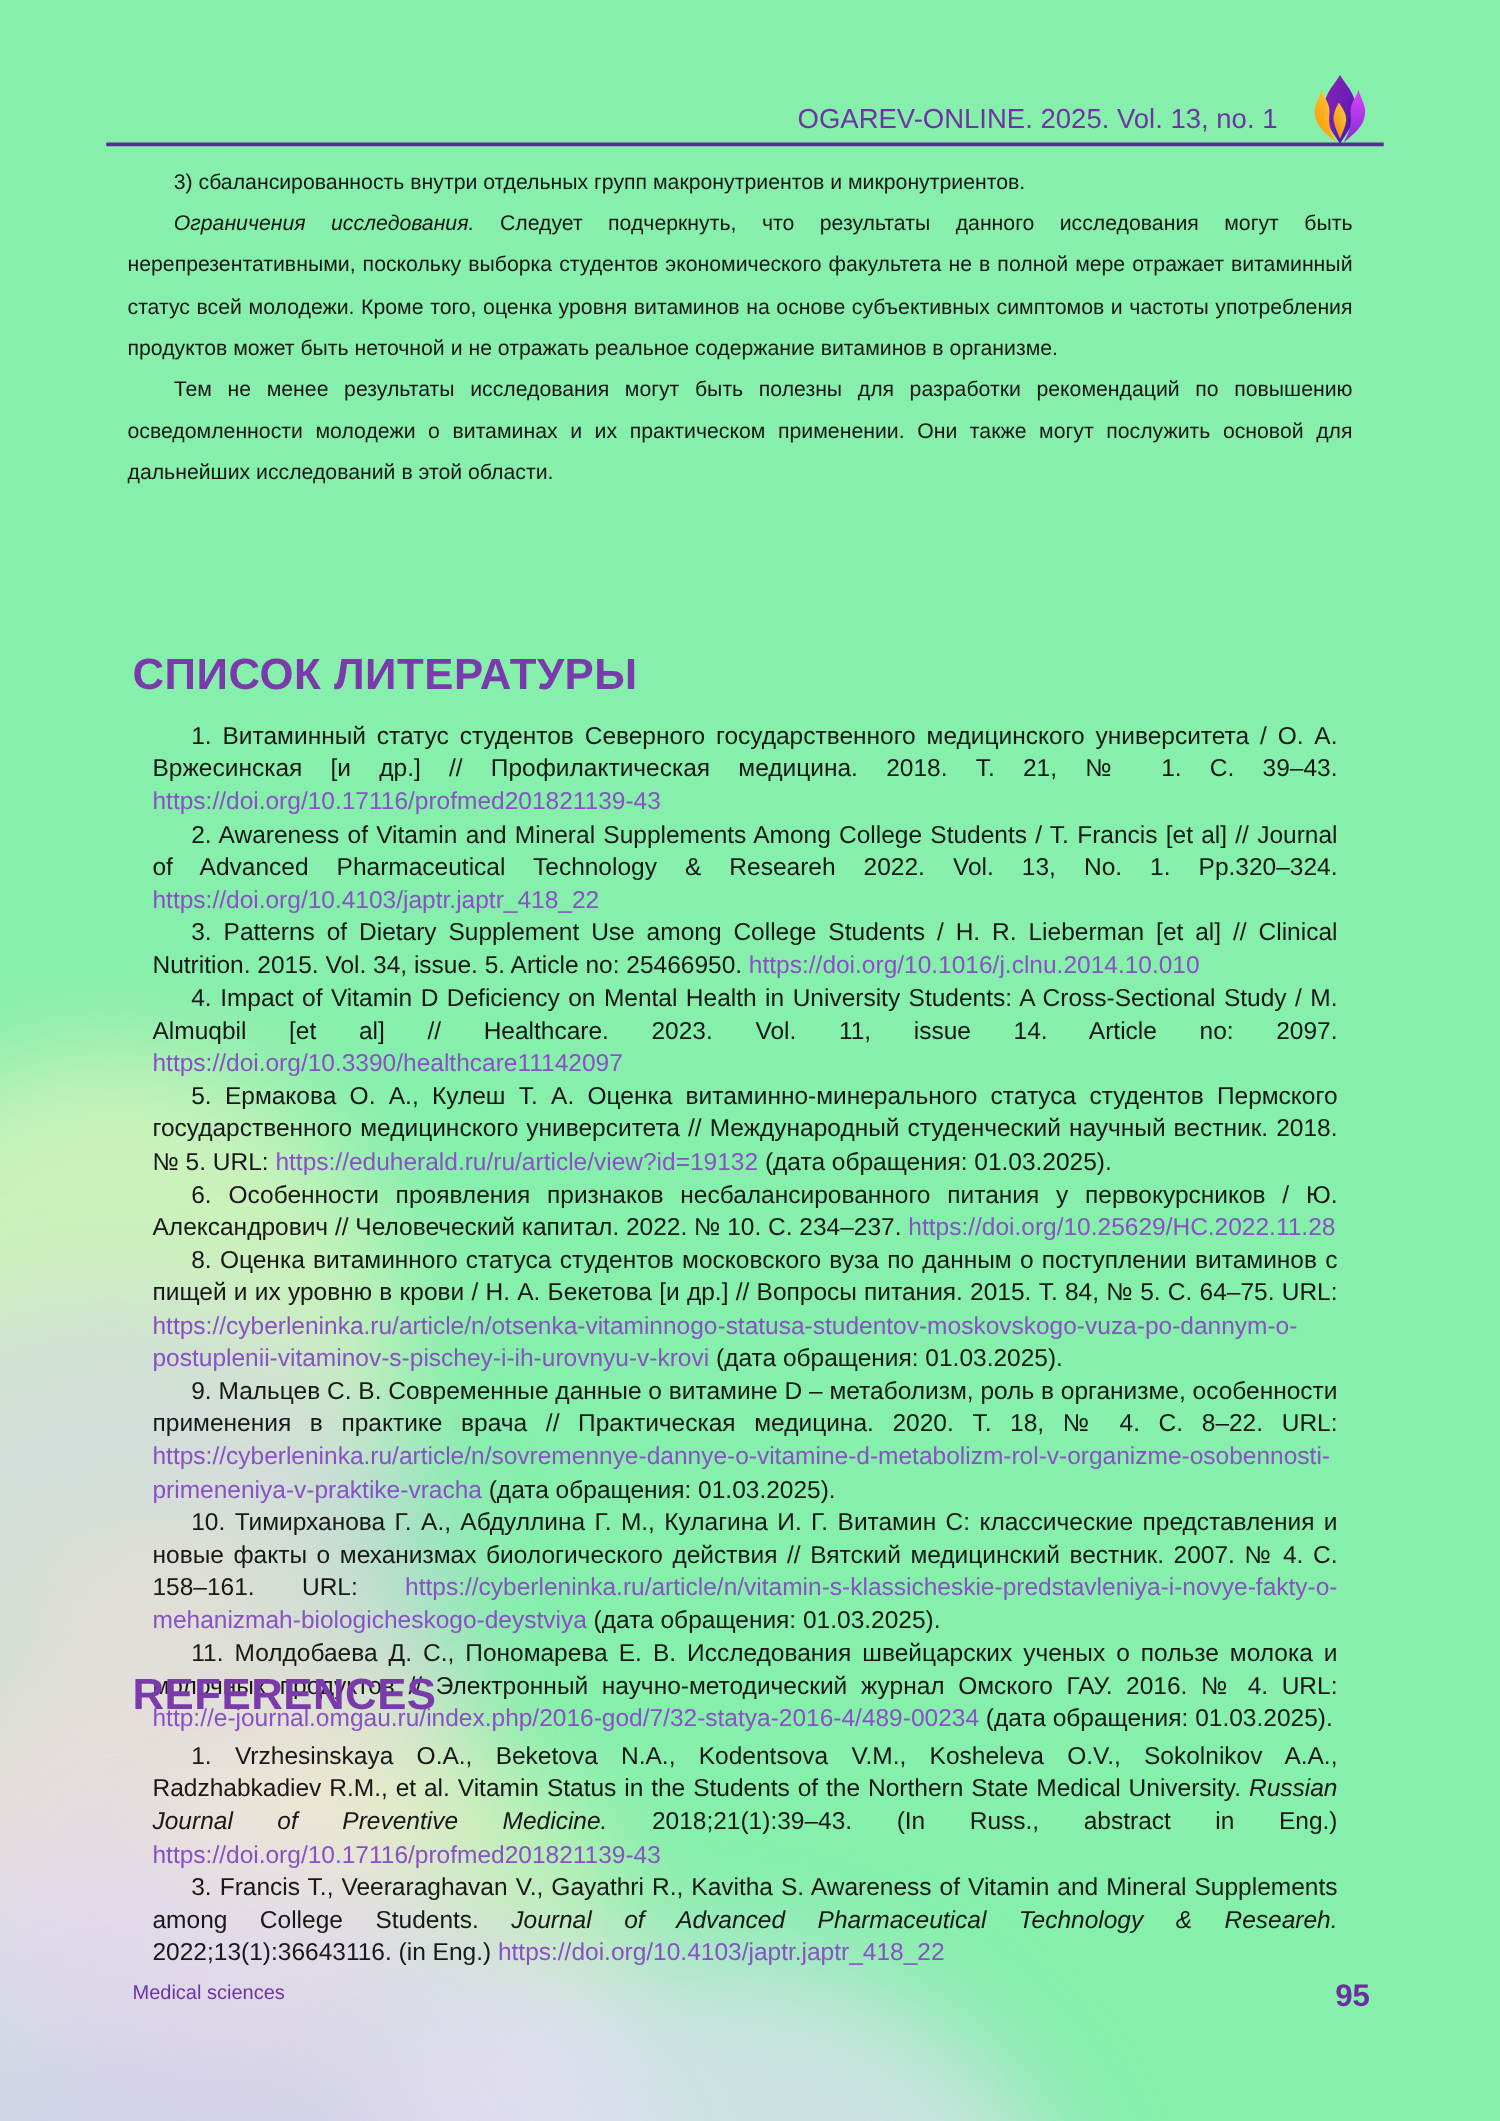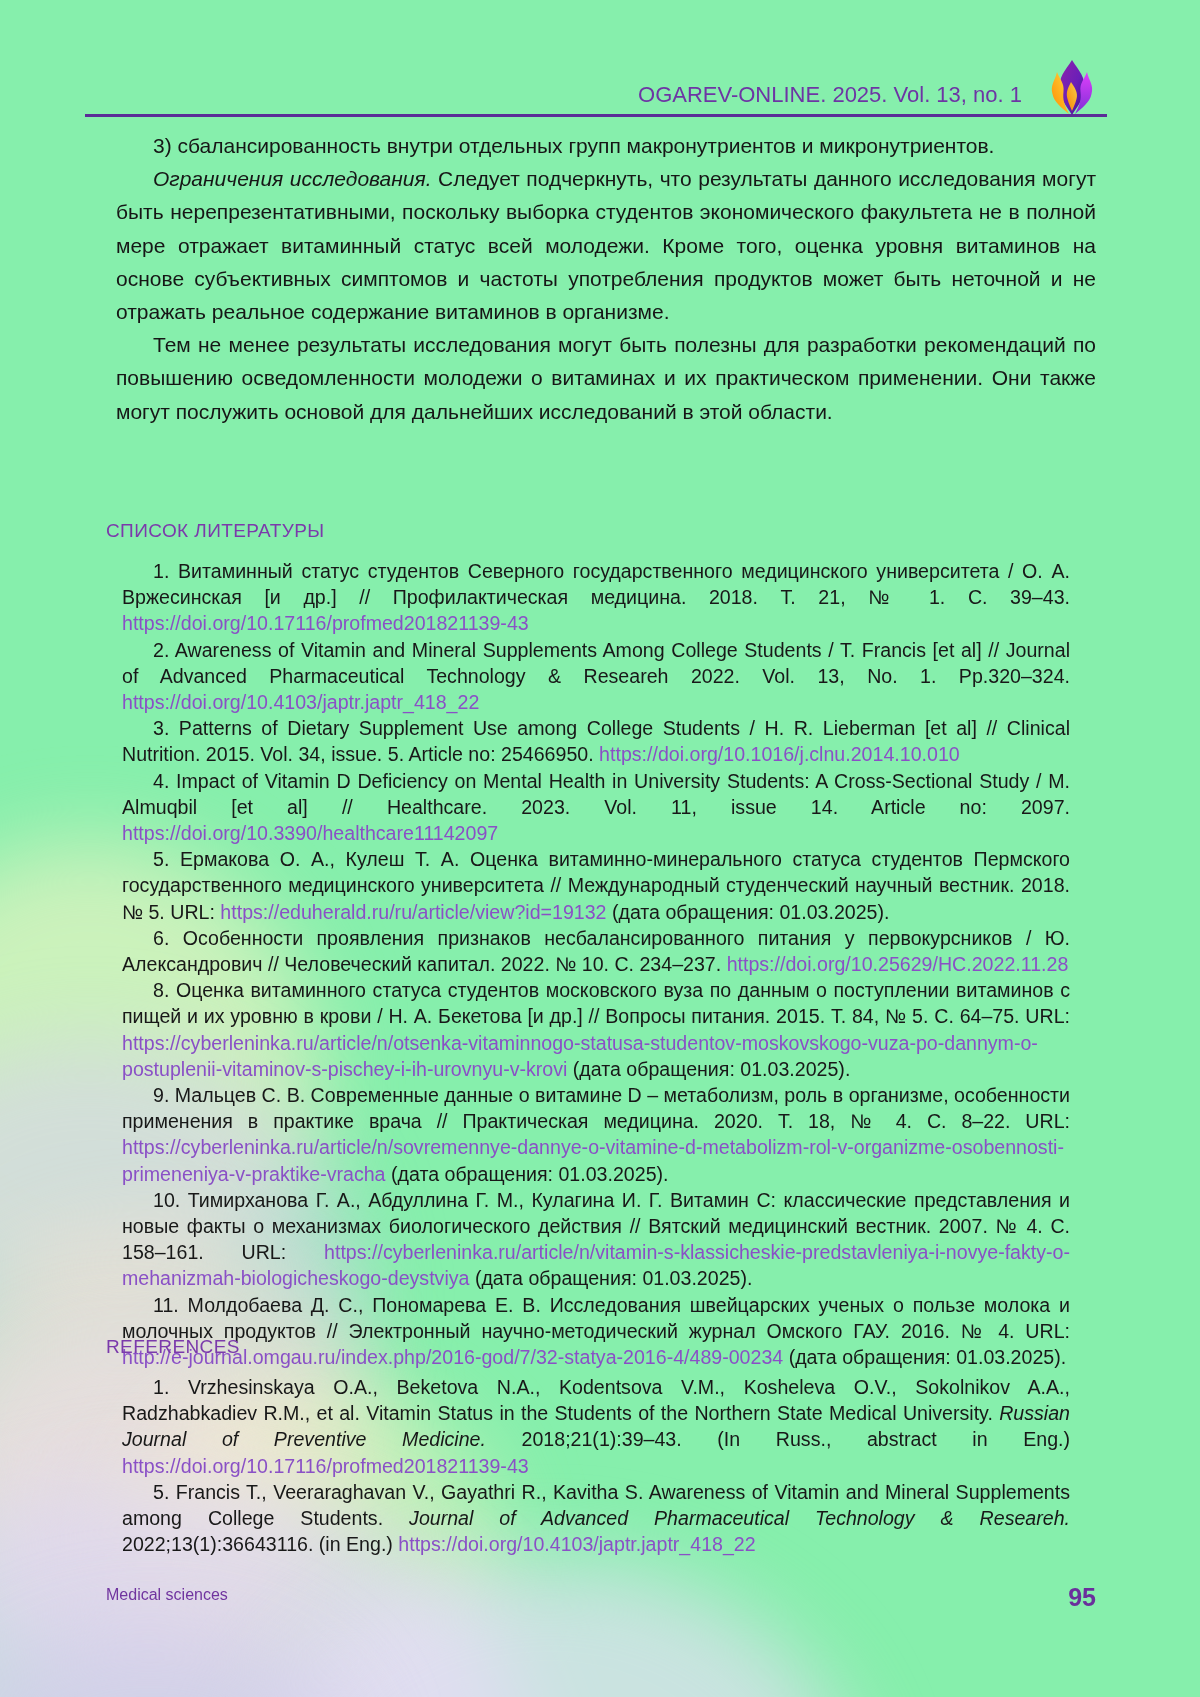"3) сбалансированность внутри отдельных" .body-text { font-size: 21px -> 17px; left: 116px -> 102px }
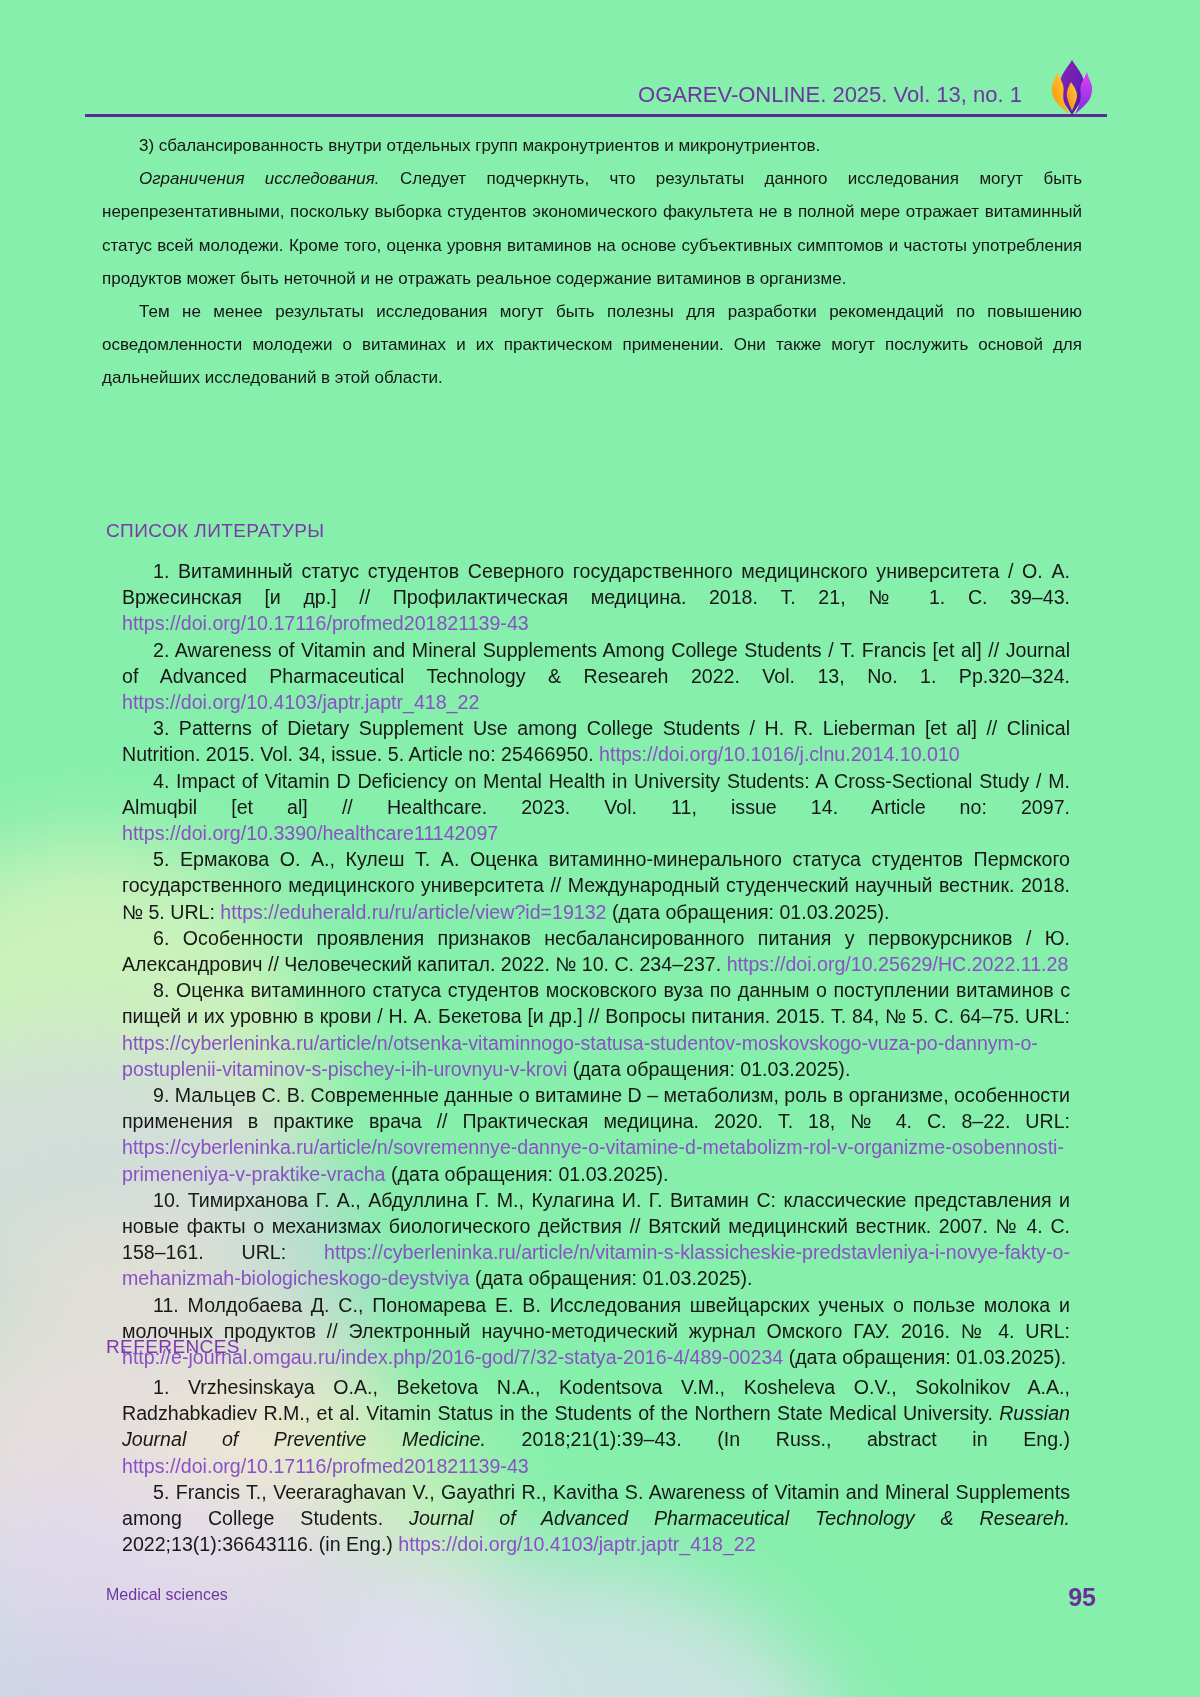"СПИСОК ЛИТЕРАТУРЫ" .sec-title { font-size: 19px -> 35px; font-weight: normal -> bold }
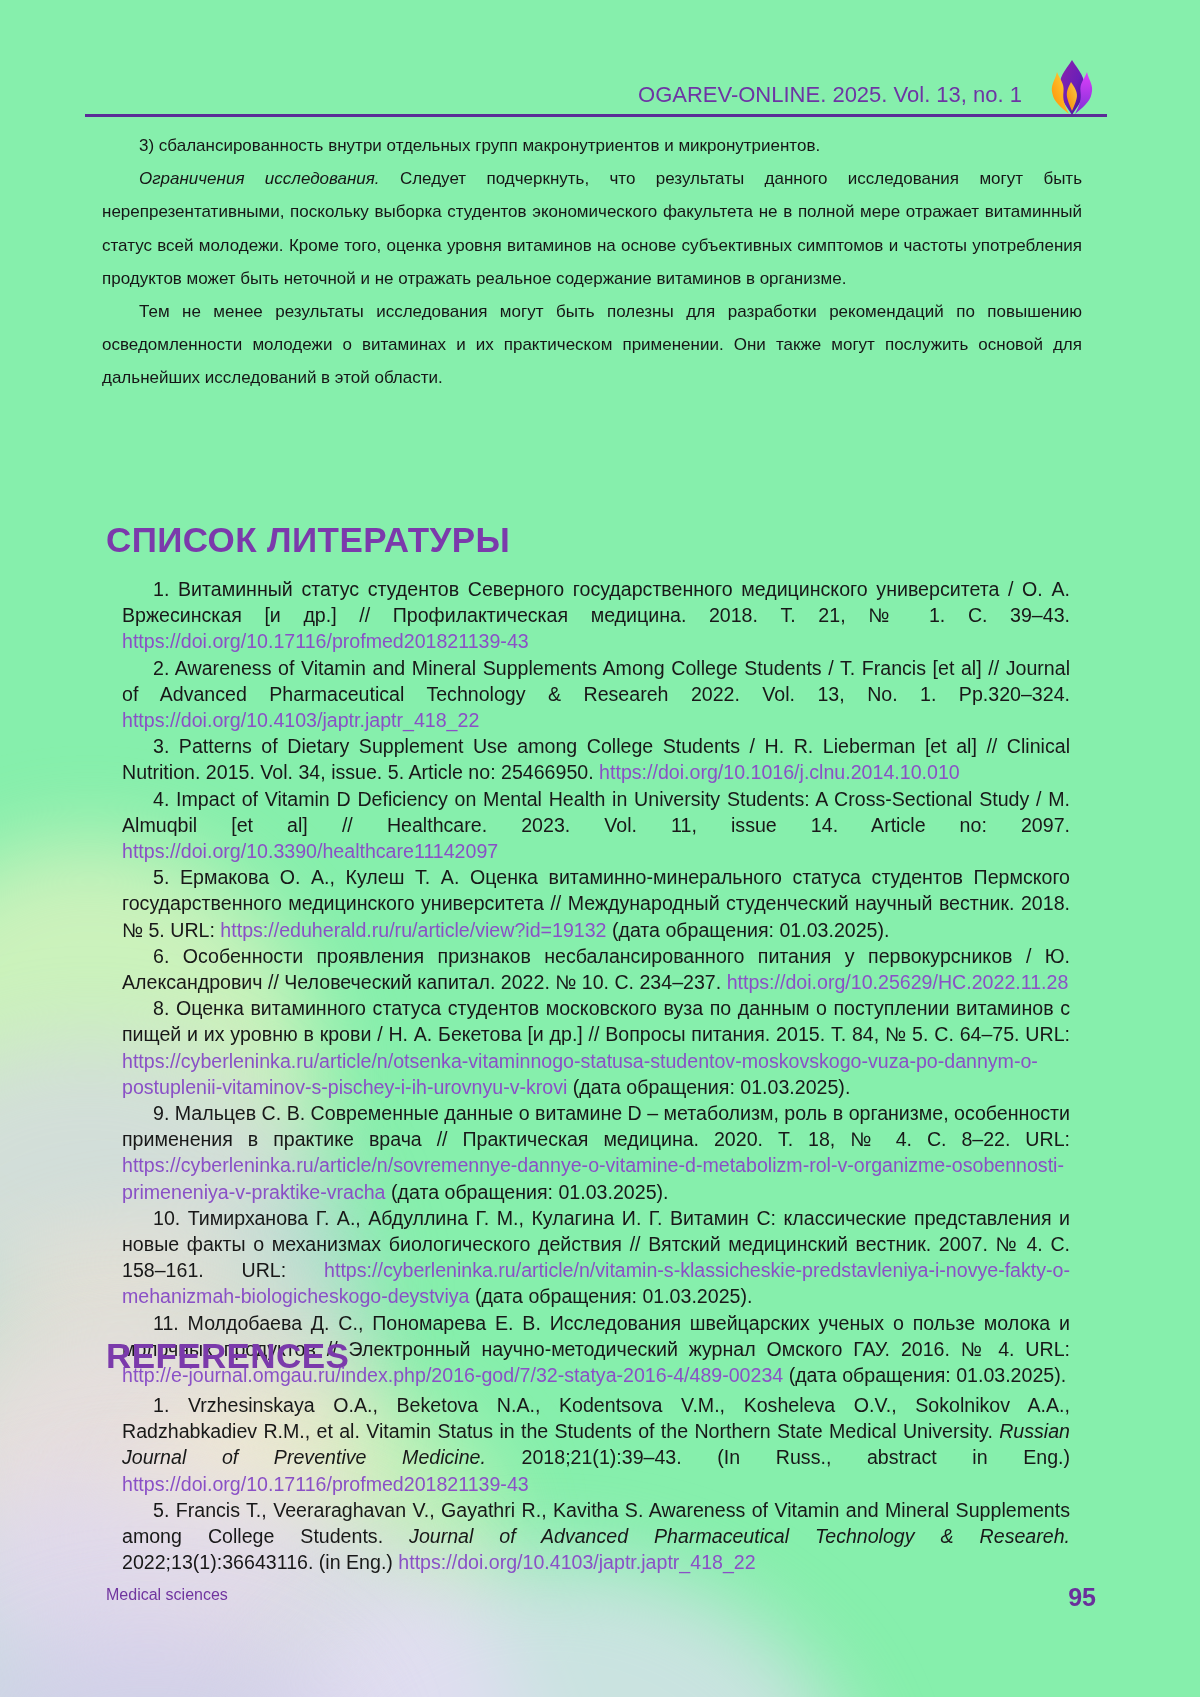"5. Francis T., Veeraraghavan V.," span { text: 5 -> 3 }
